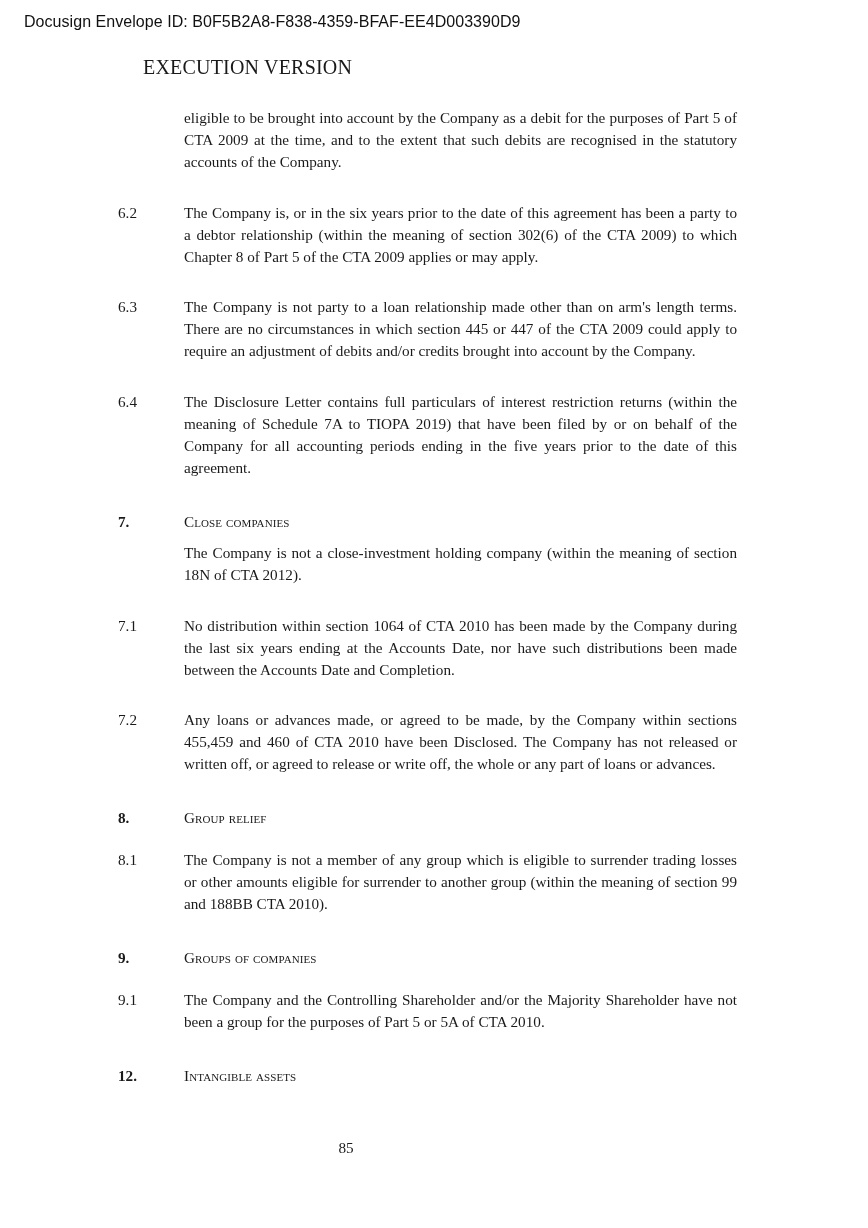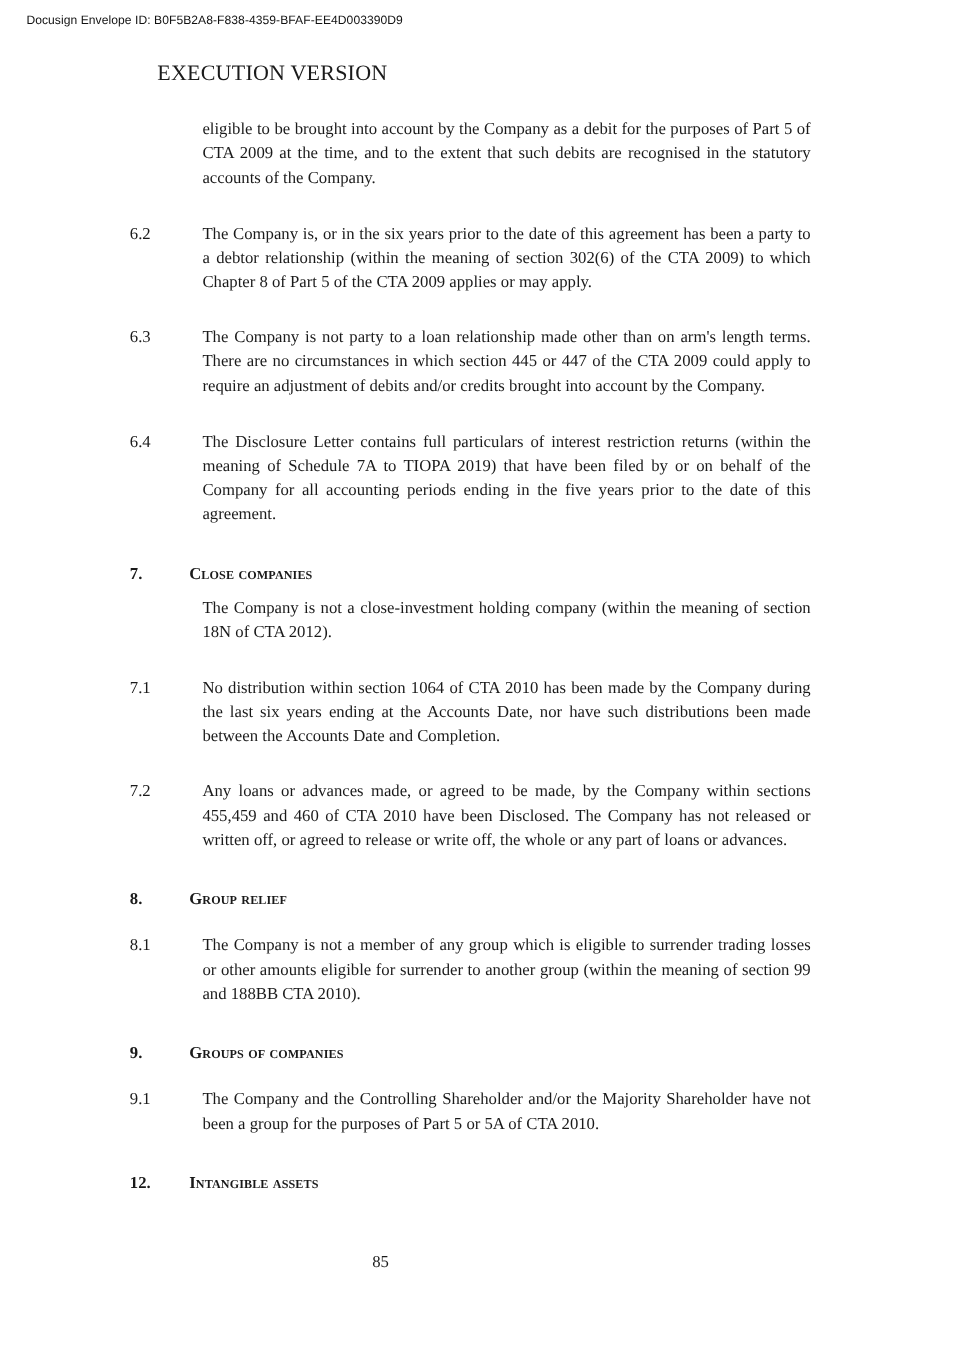"Docusign Envelope ID:" .envelope-id { font-size: 11px -> 16px }
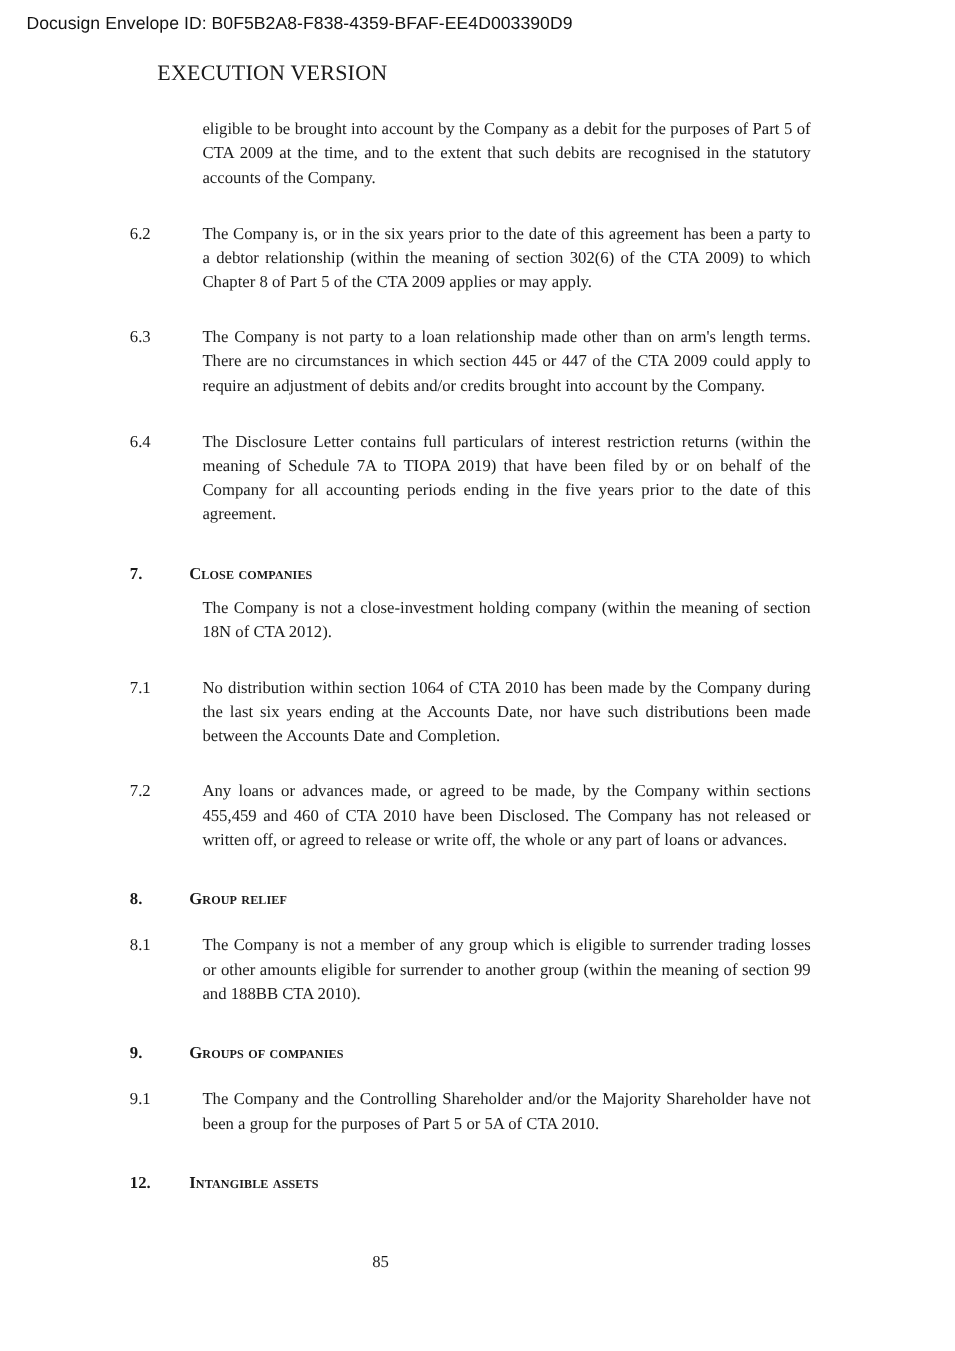"Close companies" .heading { font-weight: bold -> normal; left: 172px -> 184px }
